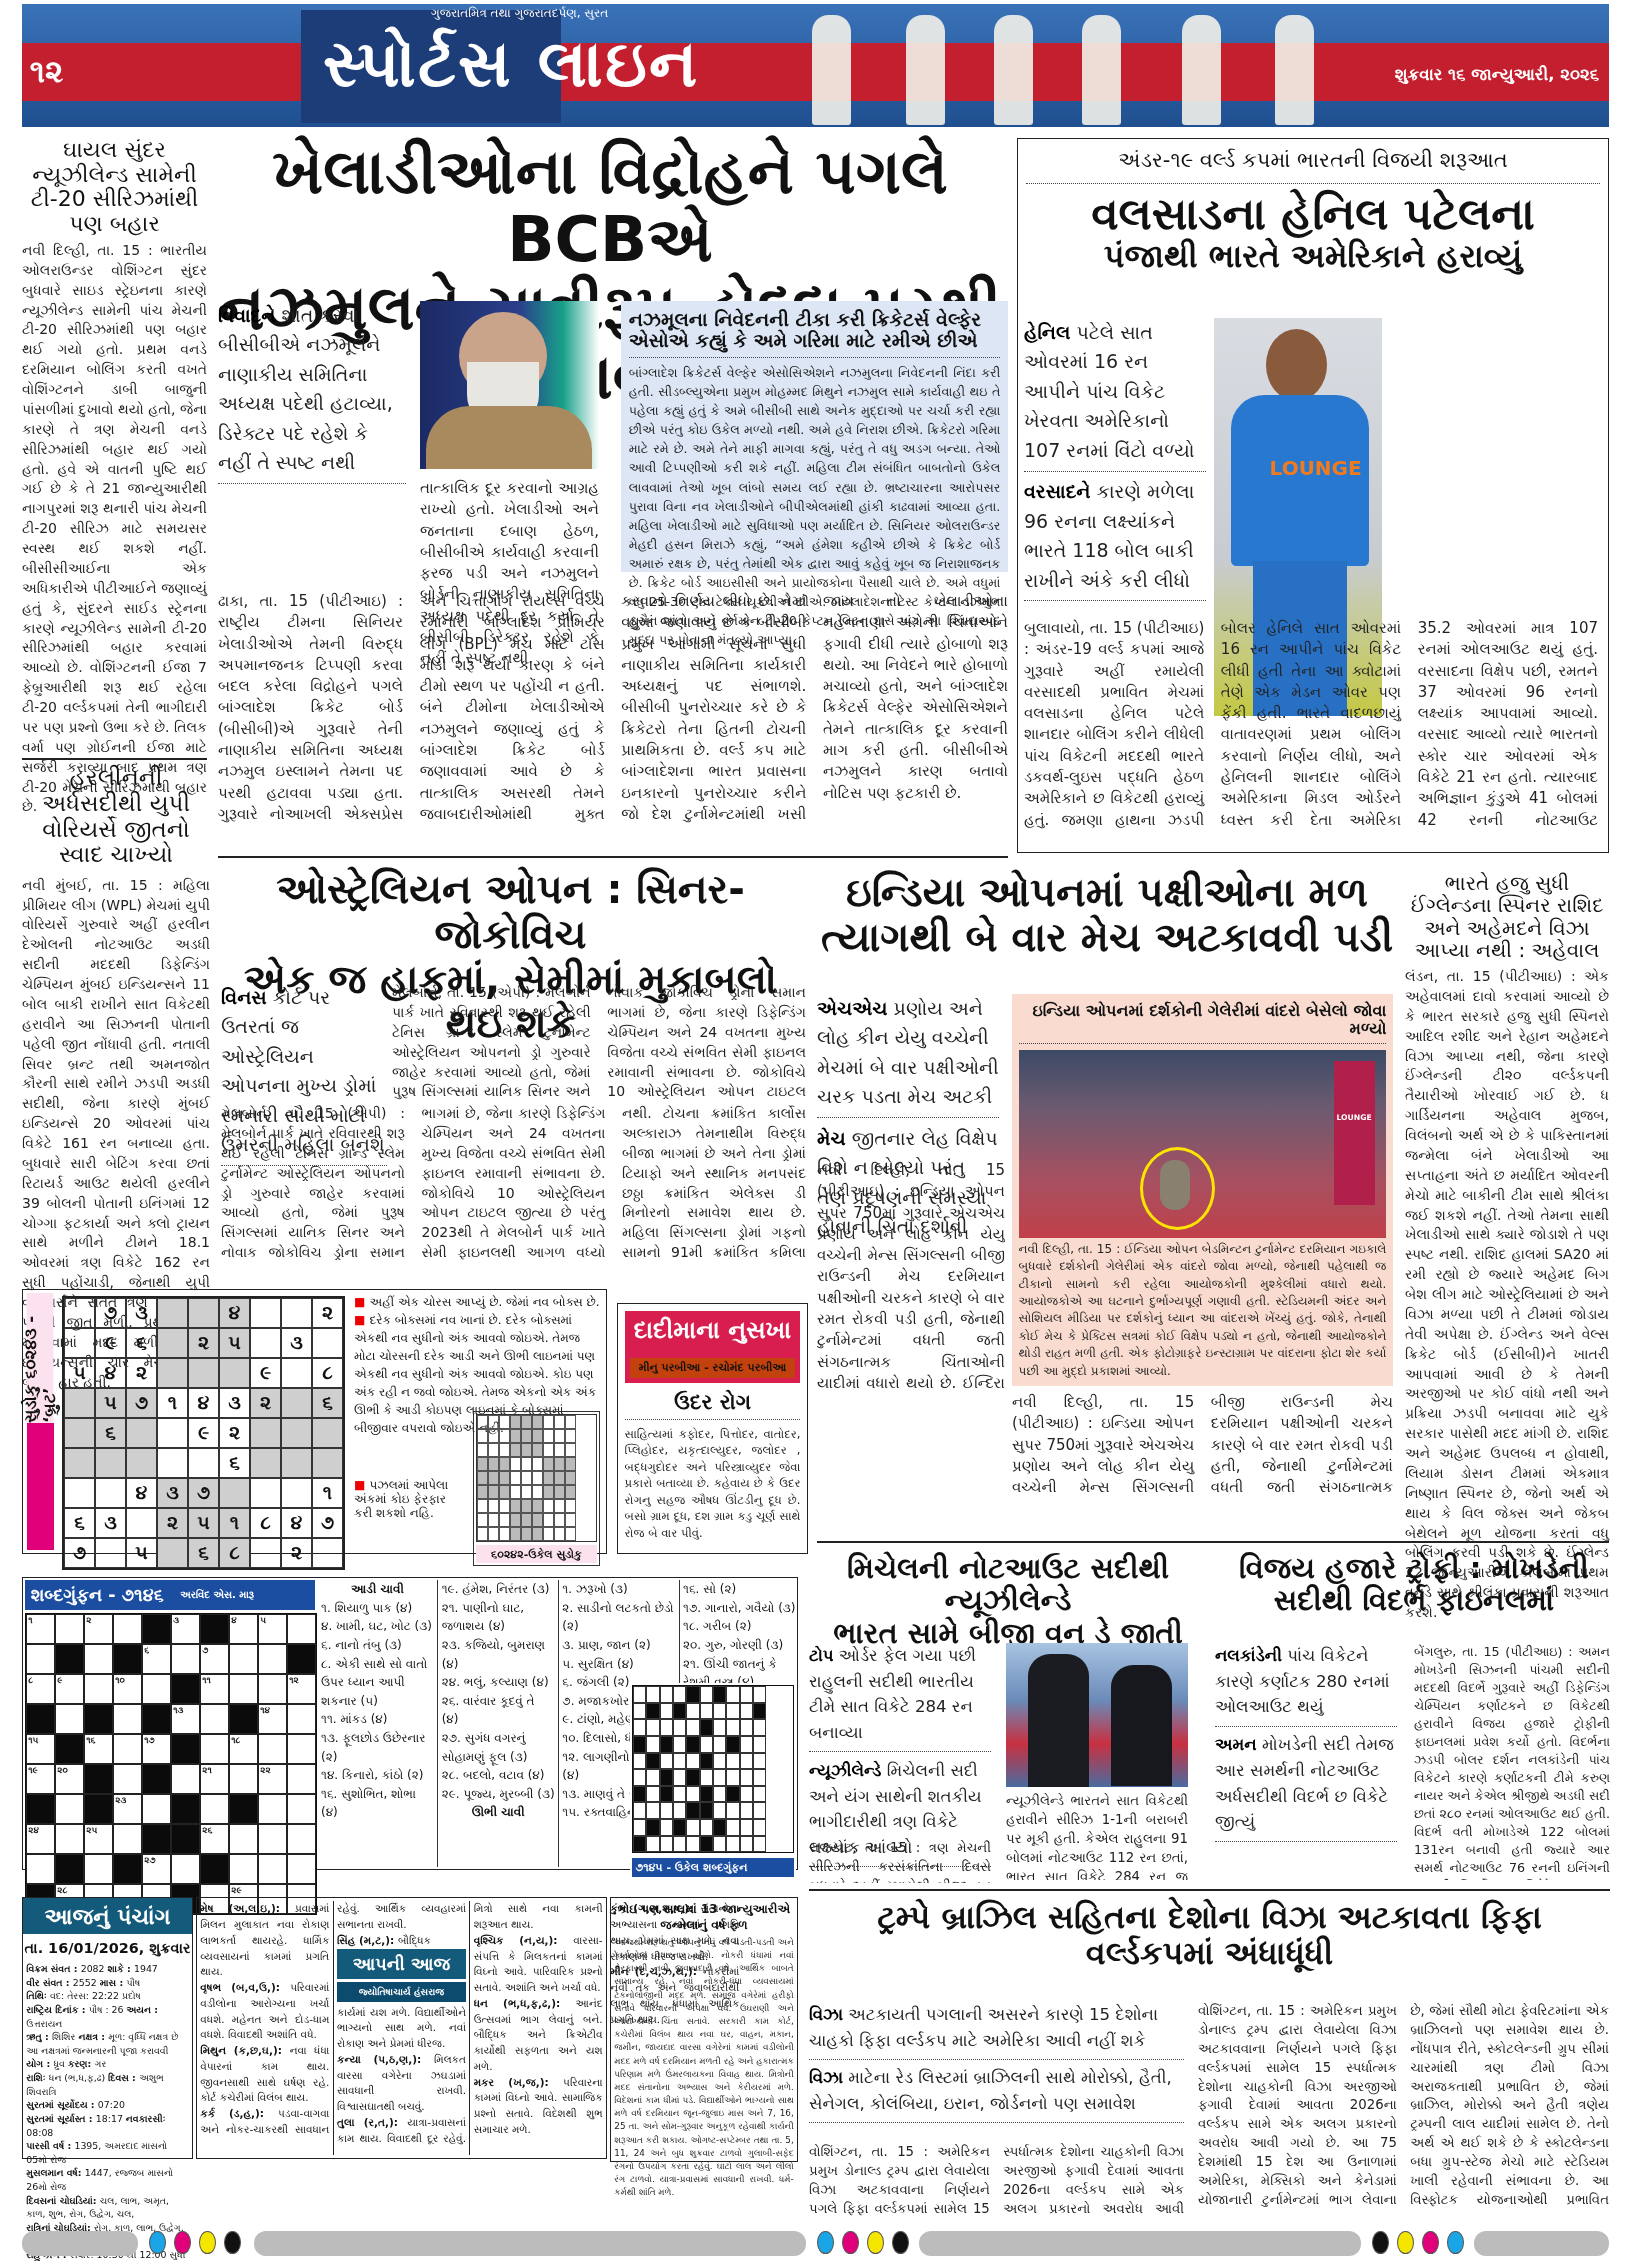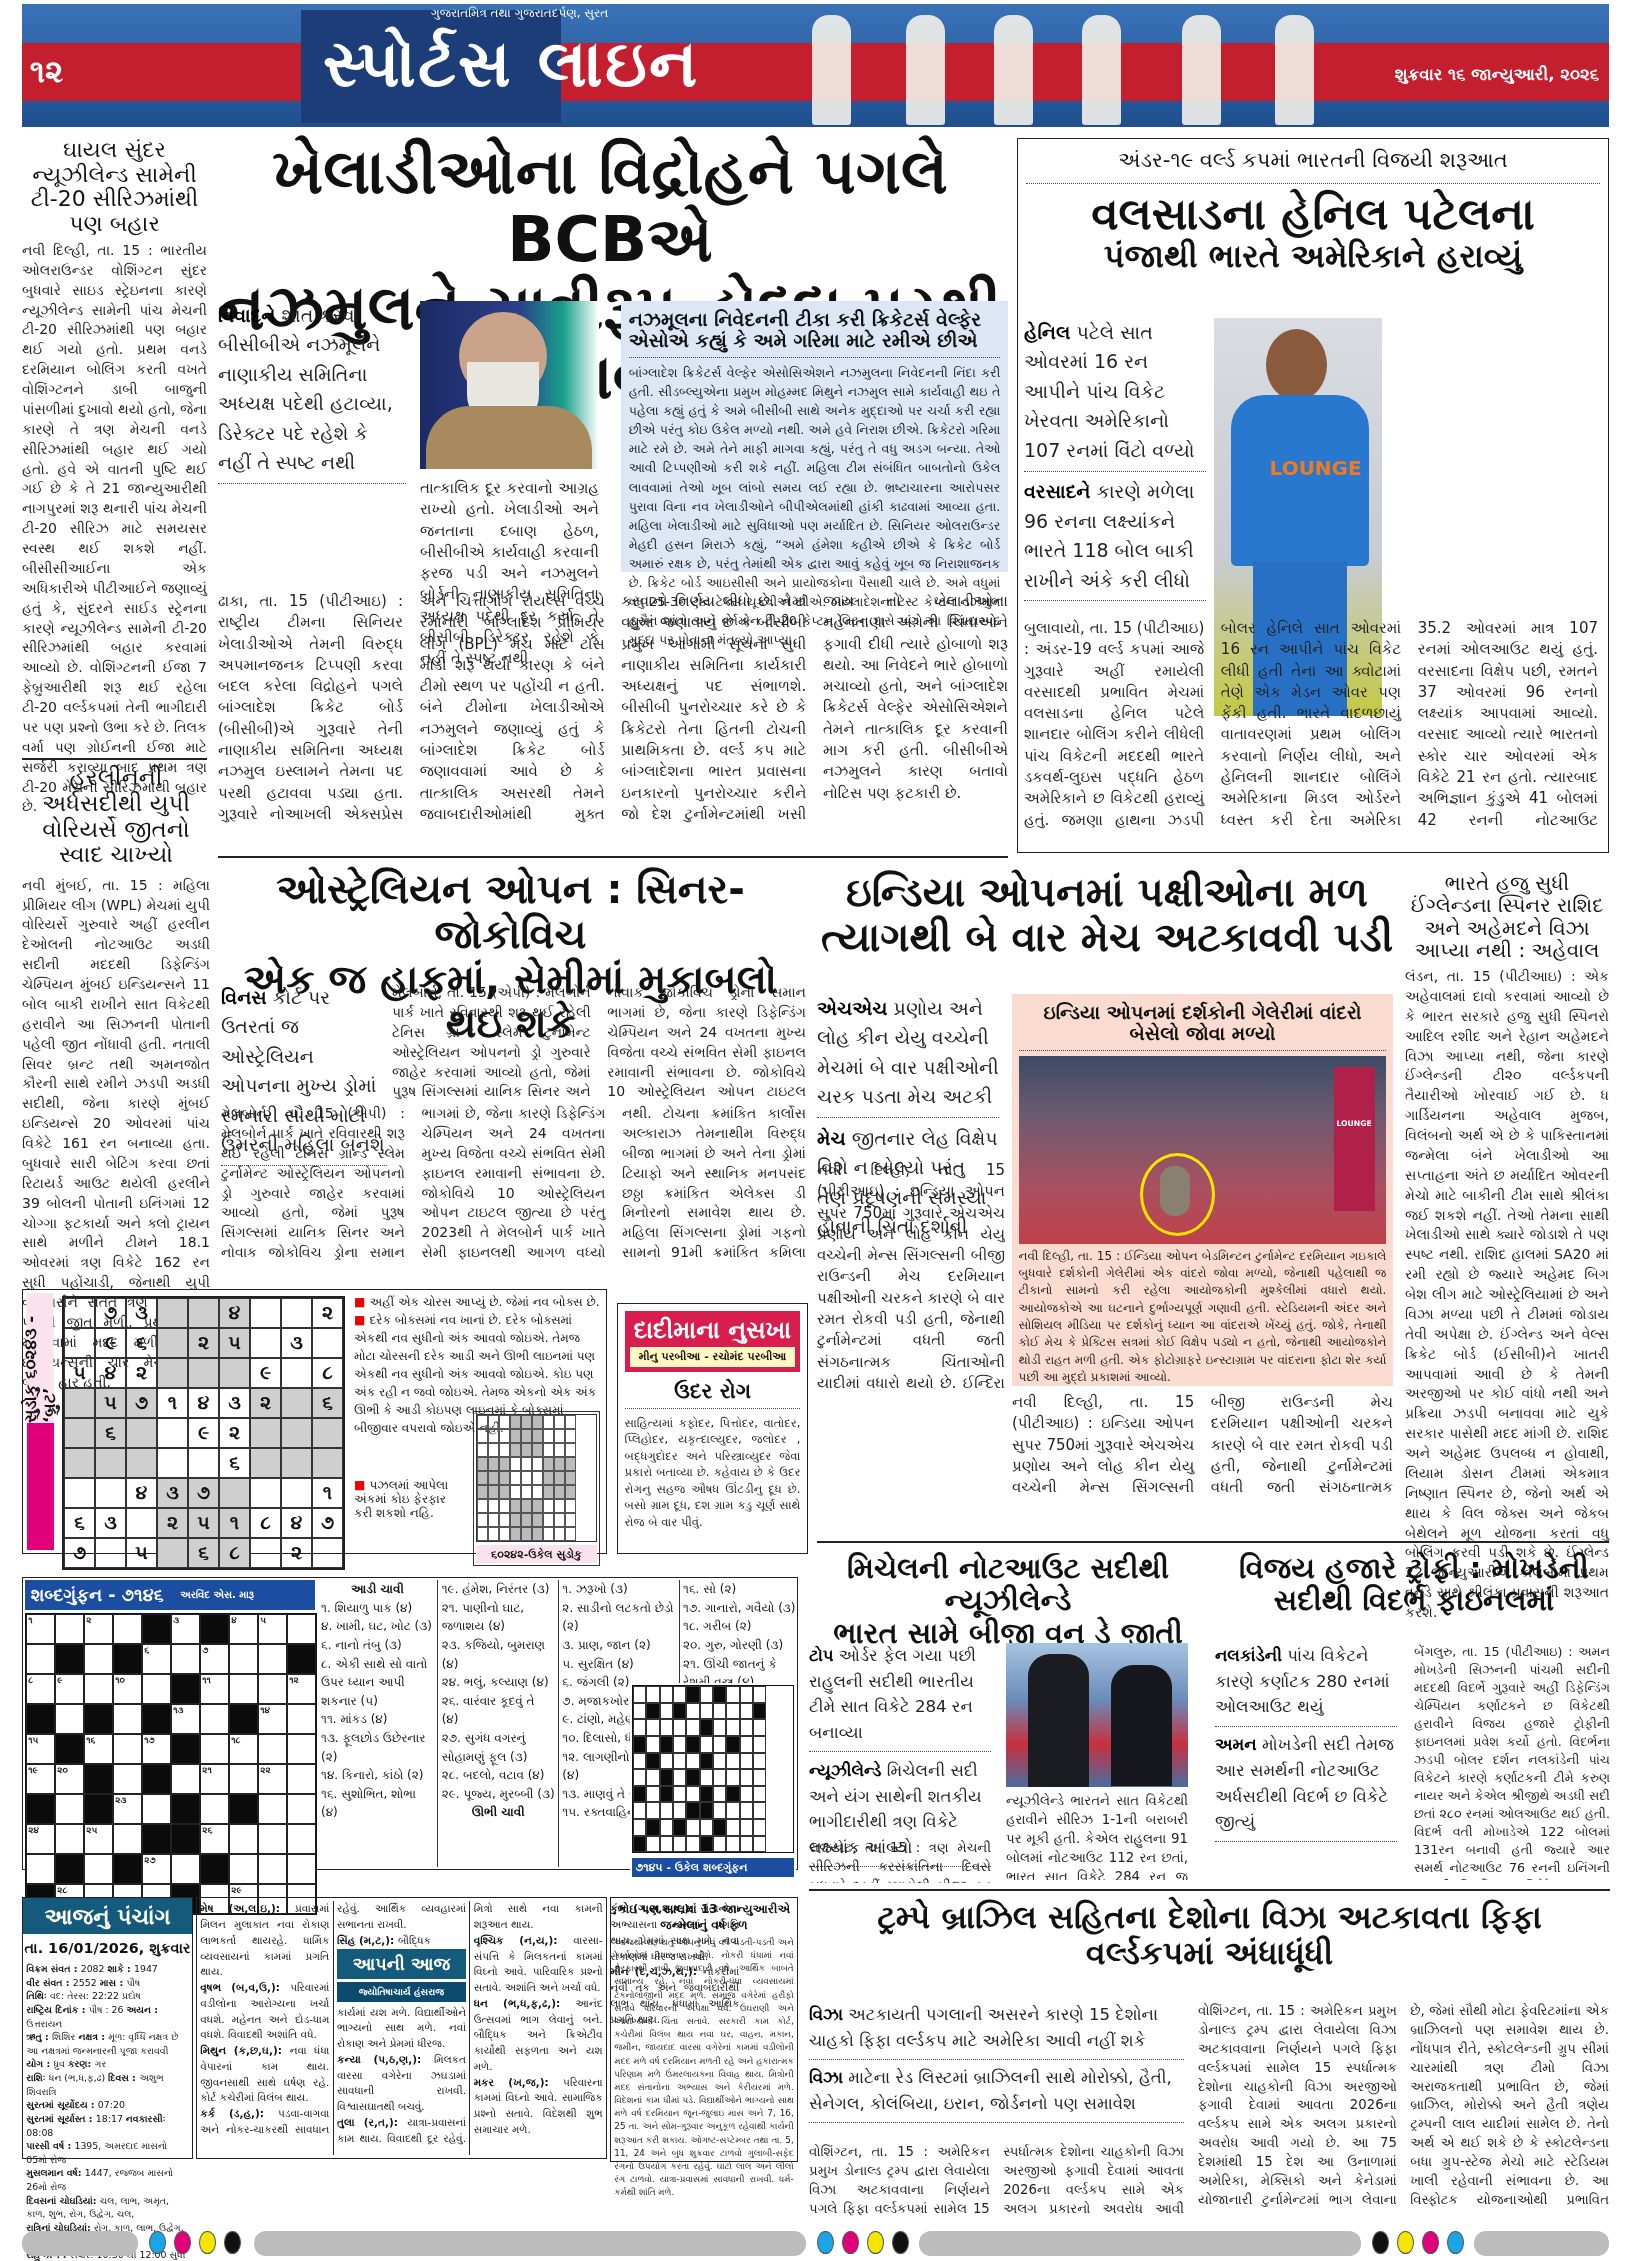"ઇન્ડિયા ઓપનમાં દર્શકોની ગેલેરીમાં વાંદરો" h3.hl { font-size: 19px -> 16px; text-align: center -> right }
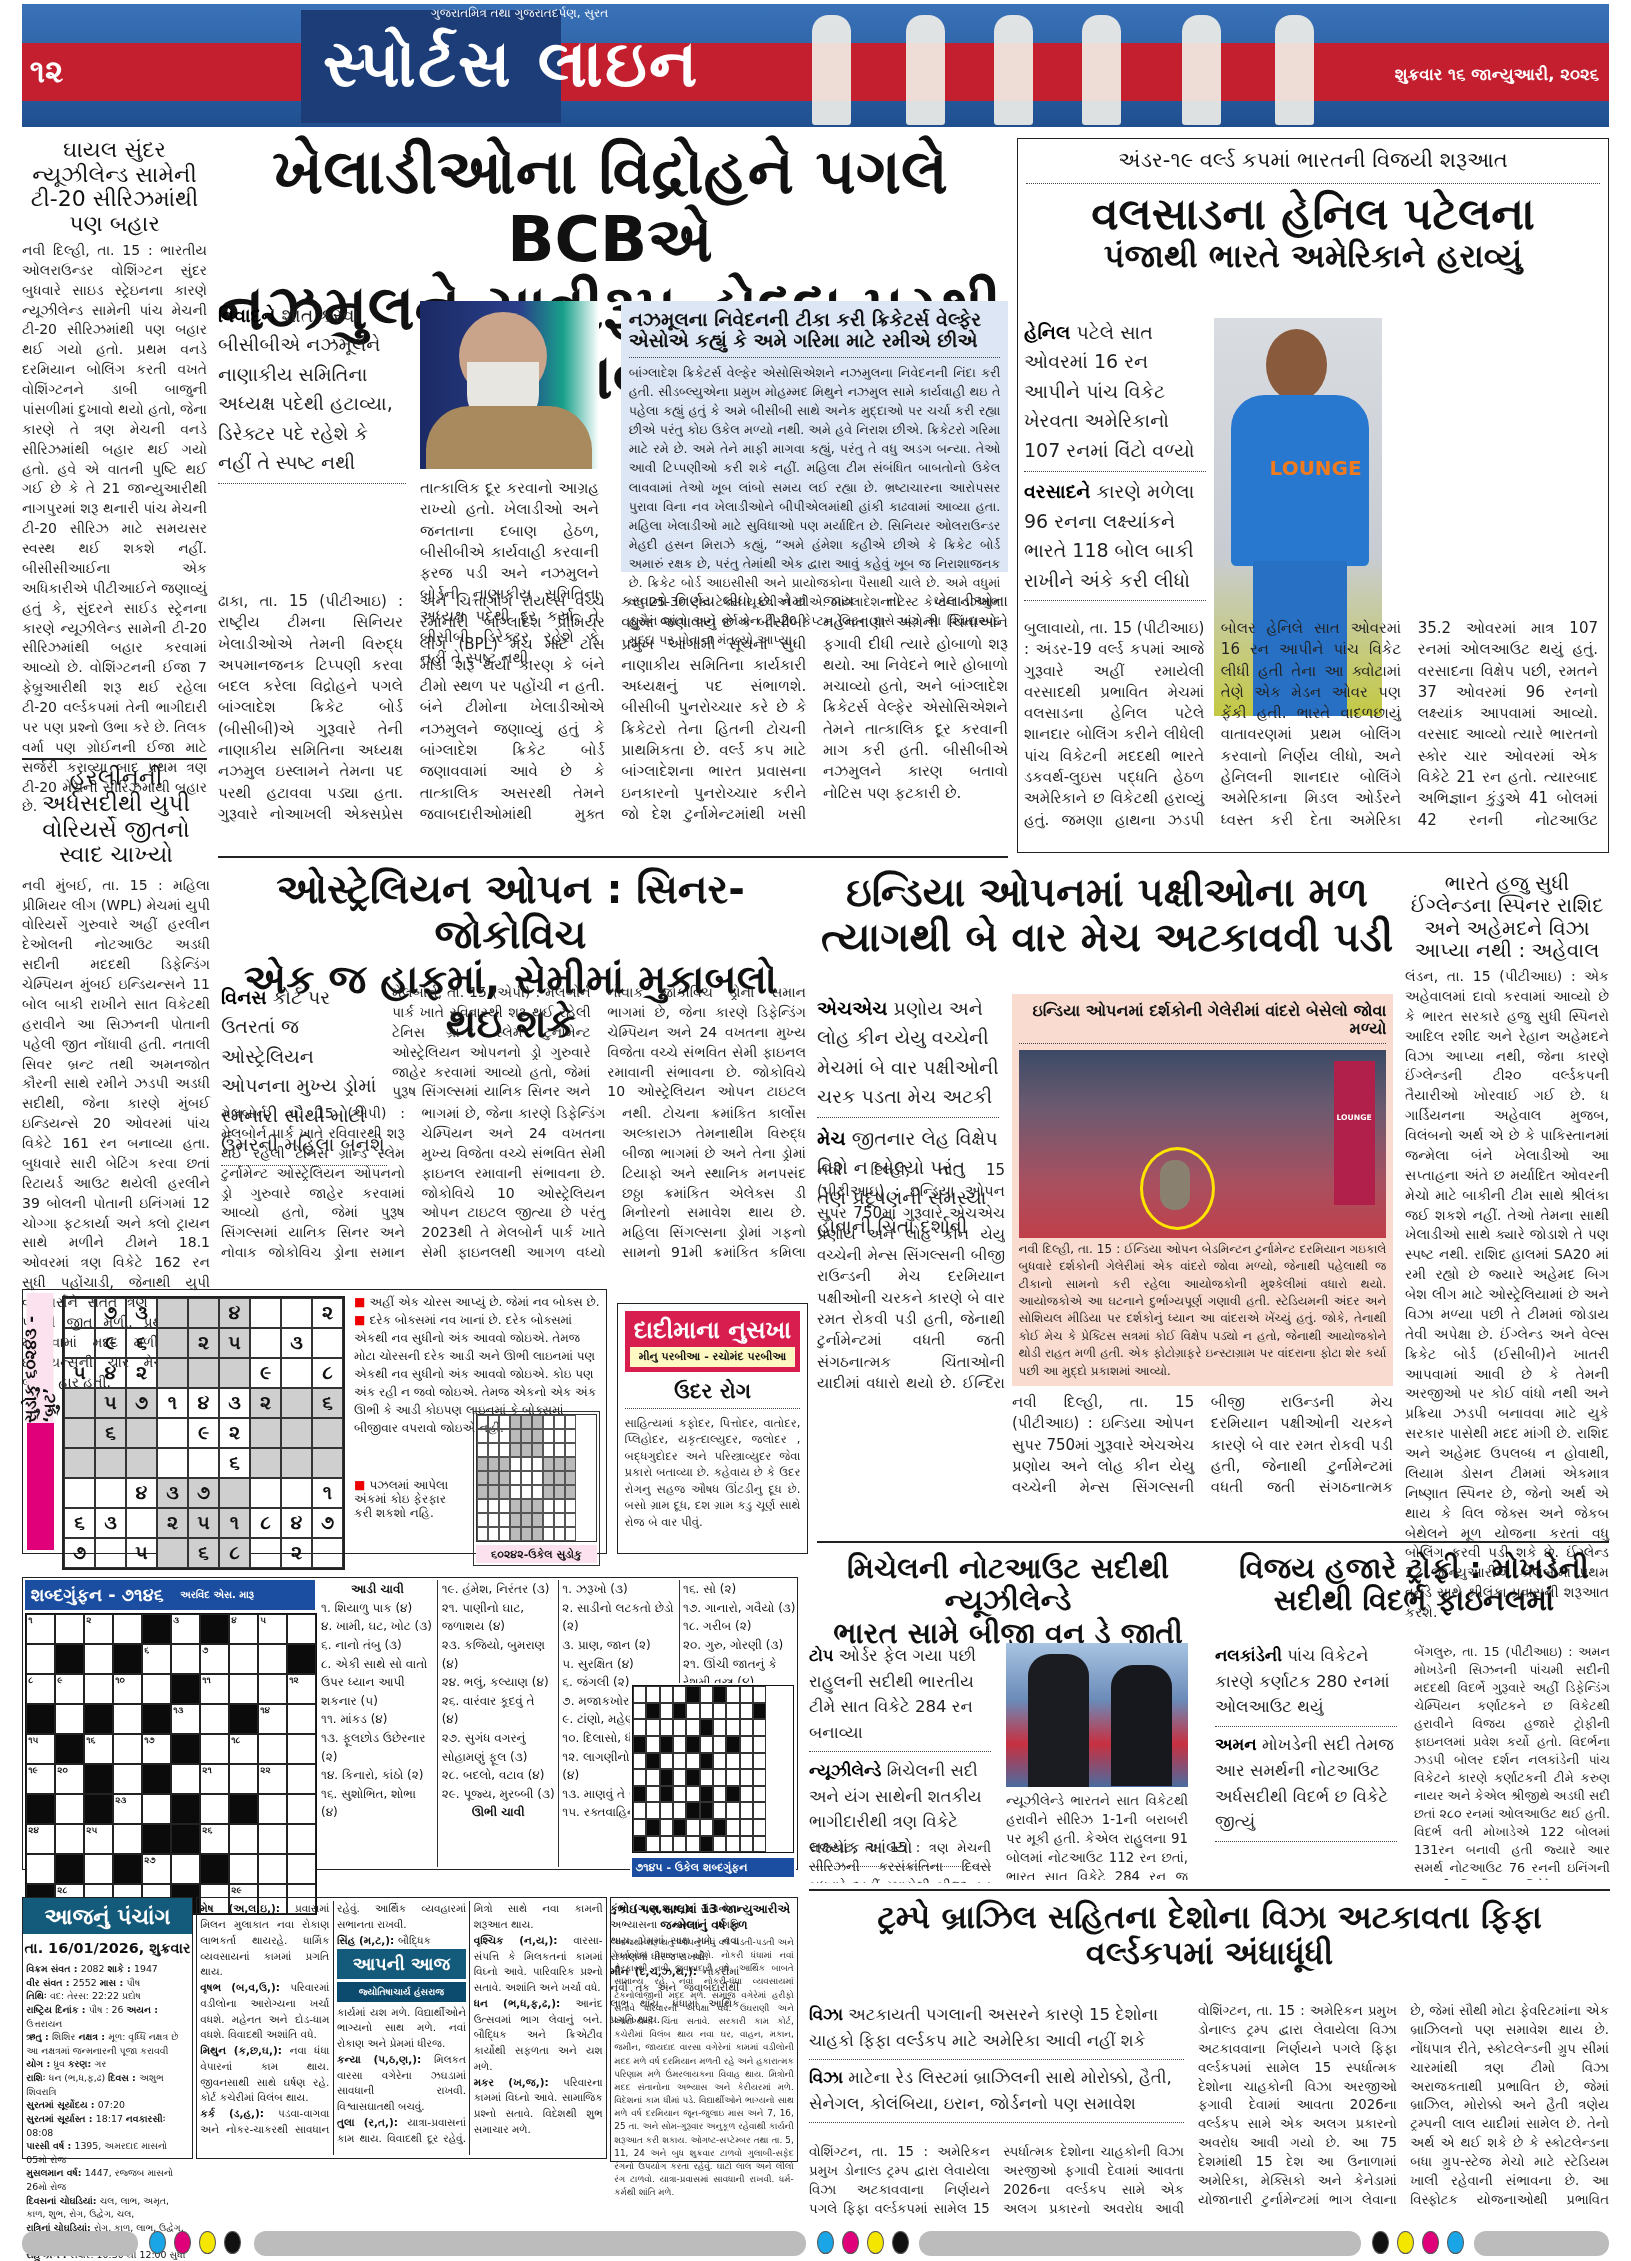"મીનુ પરબીઆ - રચોમંદ પરબીઆ" div { background: #fef9c3 -> #c2410c; margin-top: 3px -> 14px }
